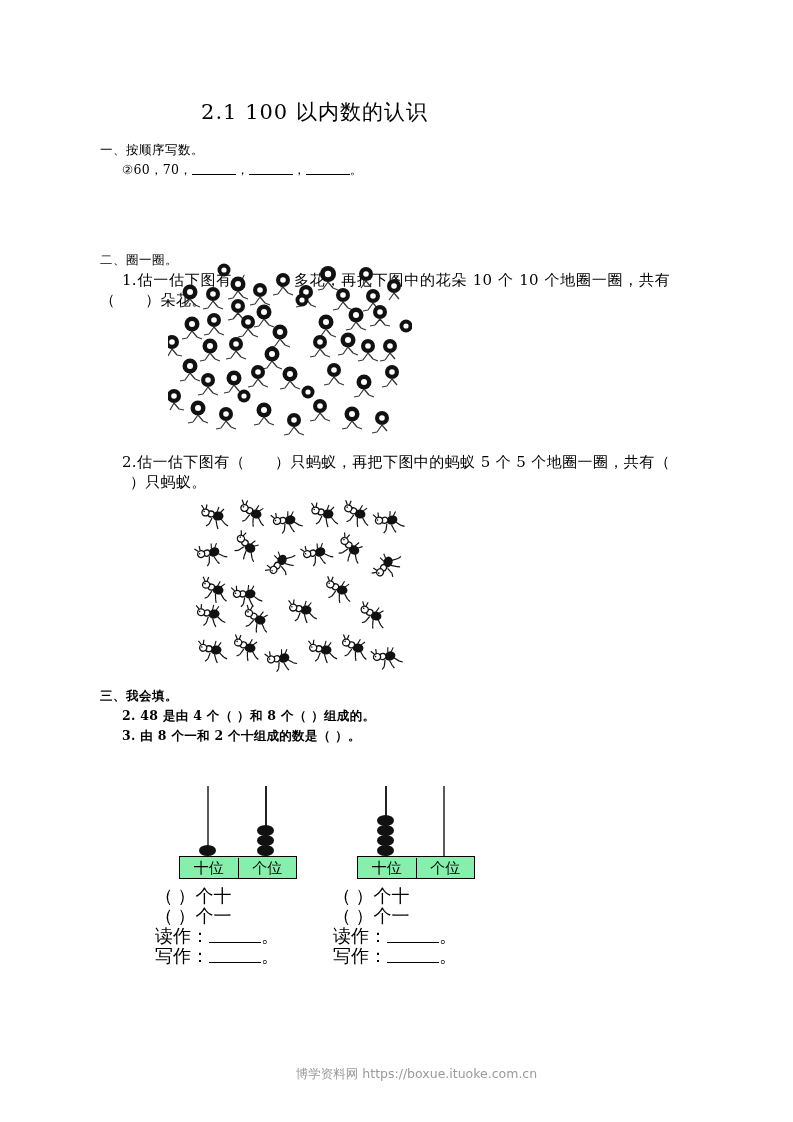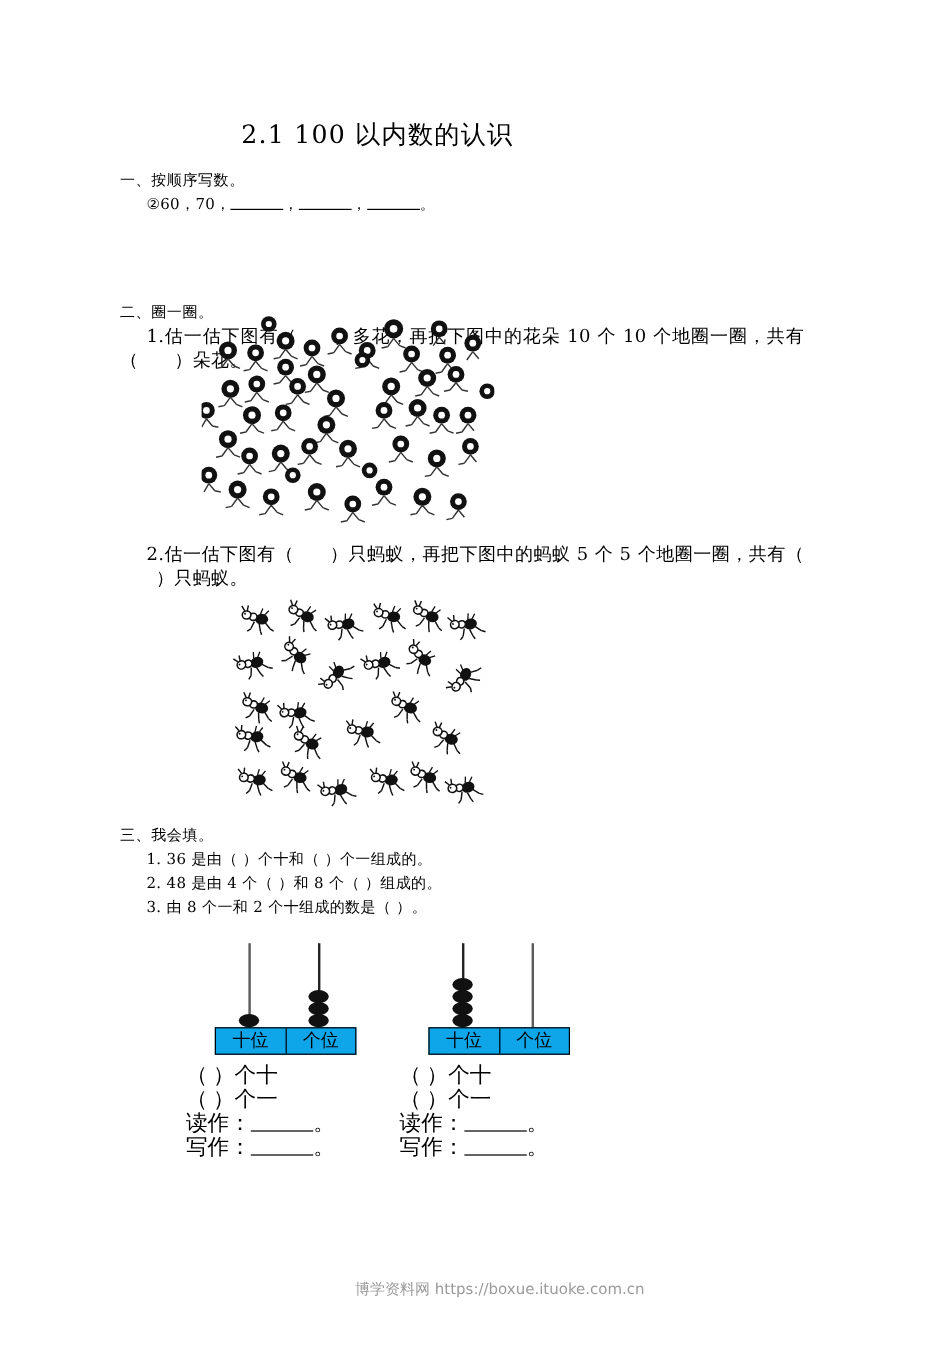"三、我会填。" div.content { font-weight: none -> bold }
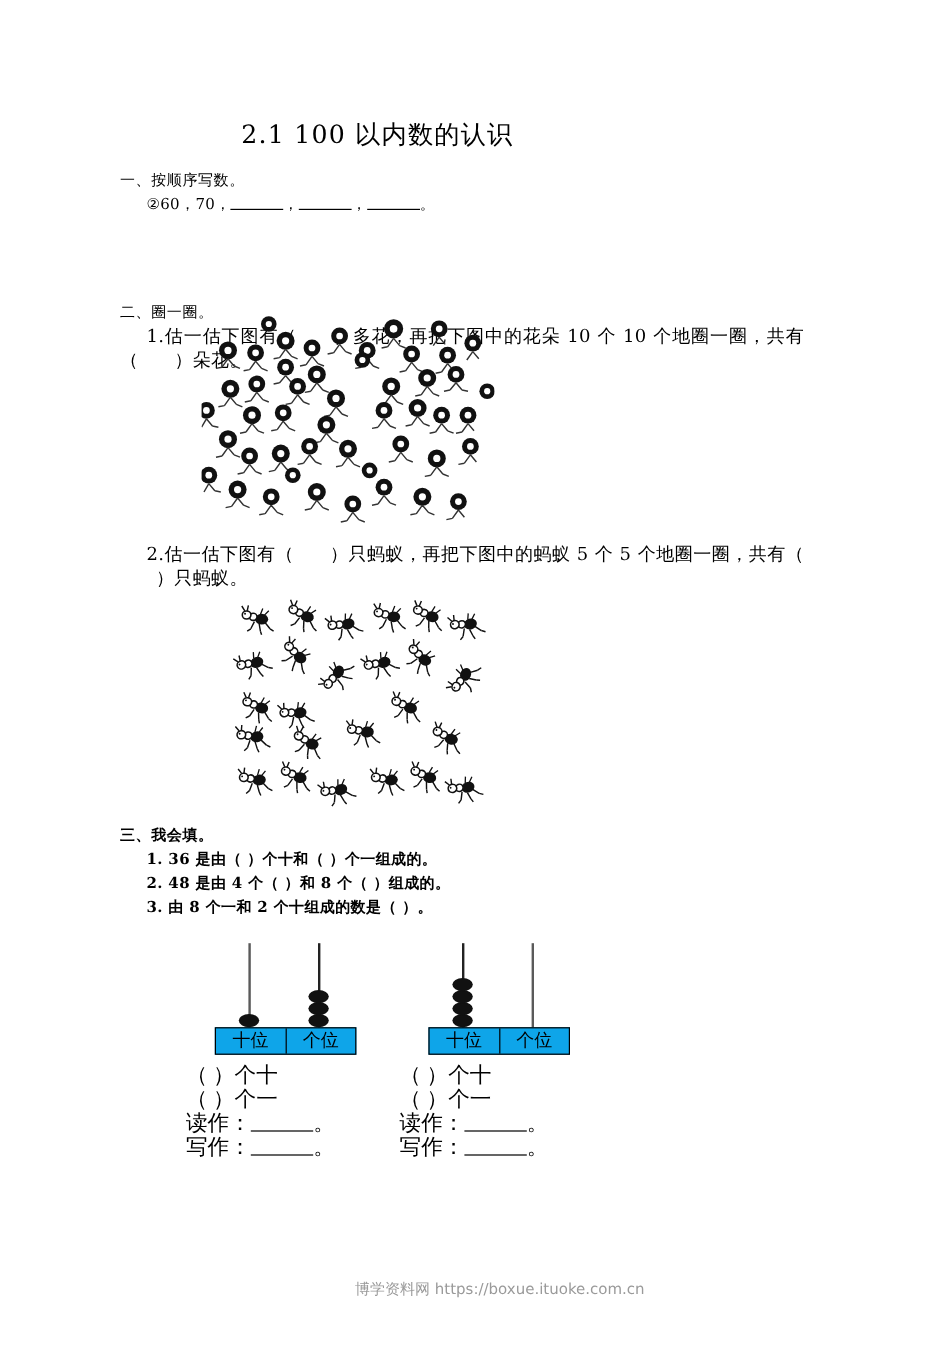"1. 36 是由（ ）个十和（ ）个一组成的。" div.item { html: <div>1. 36 是由（ ）个十和（ ）个一组成的。</div> -> none }
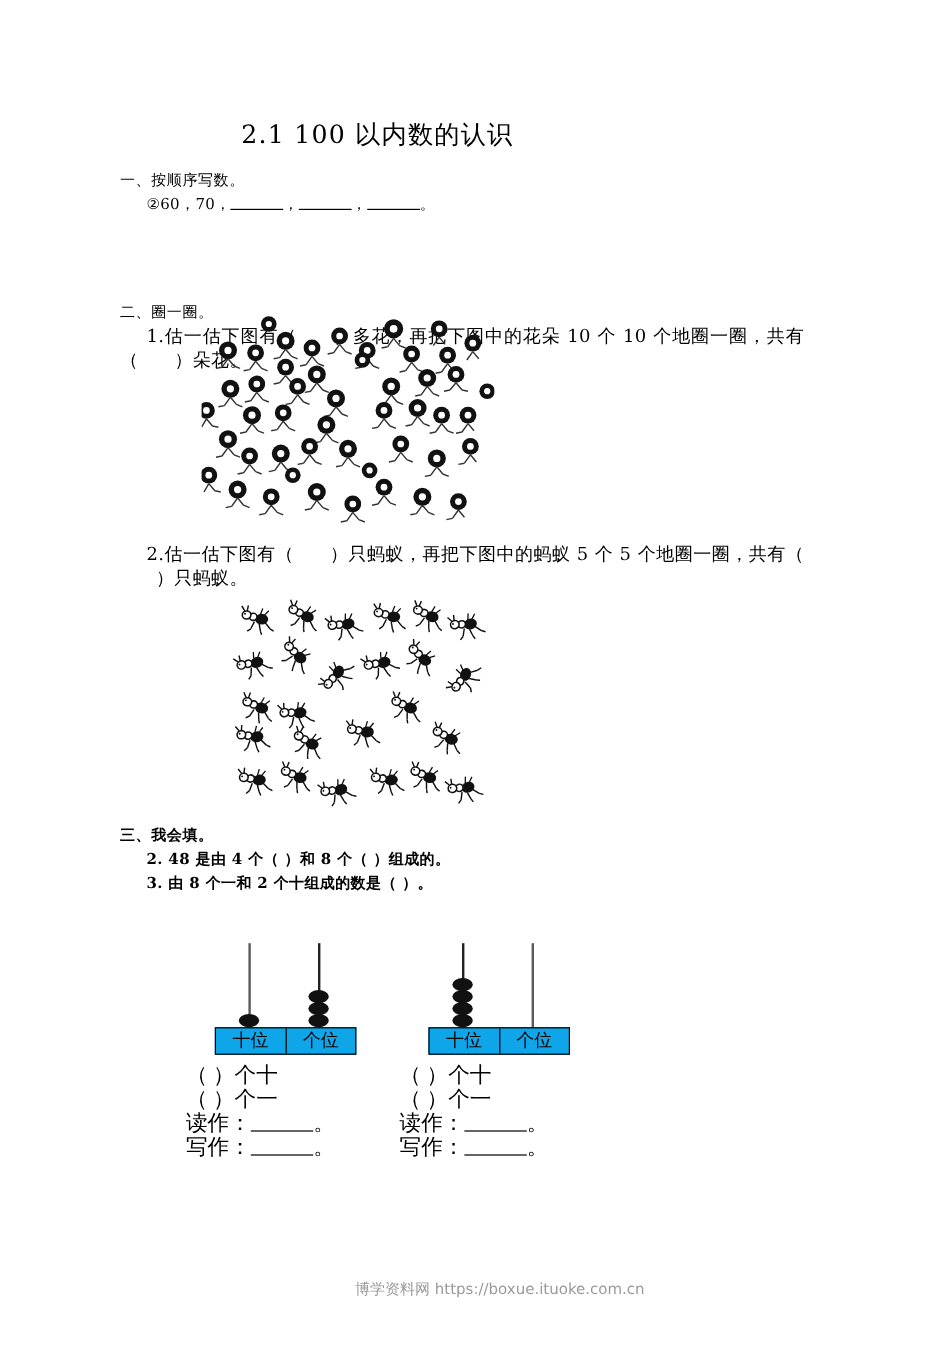"十位" .place-box { align-items: none -> center; background: #0ea5e9 -> #86efac }
